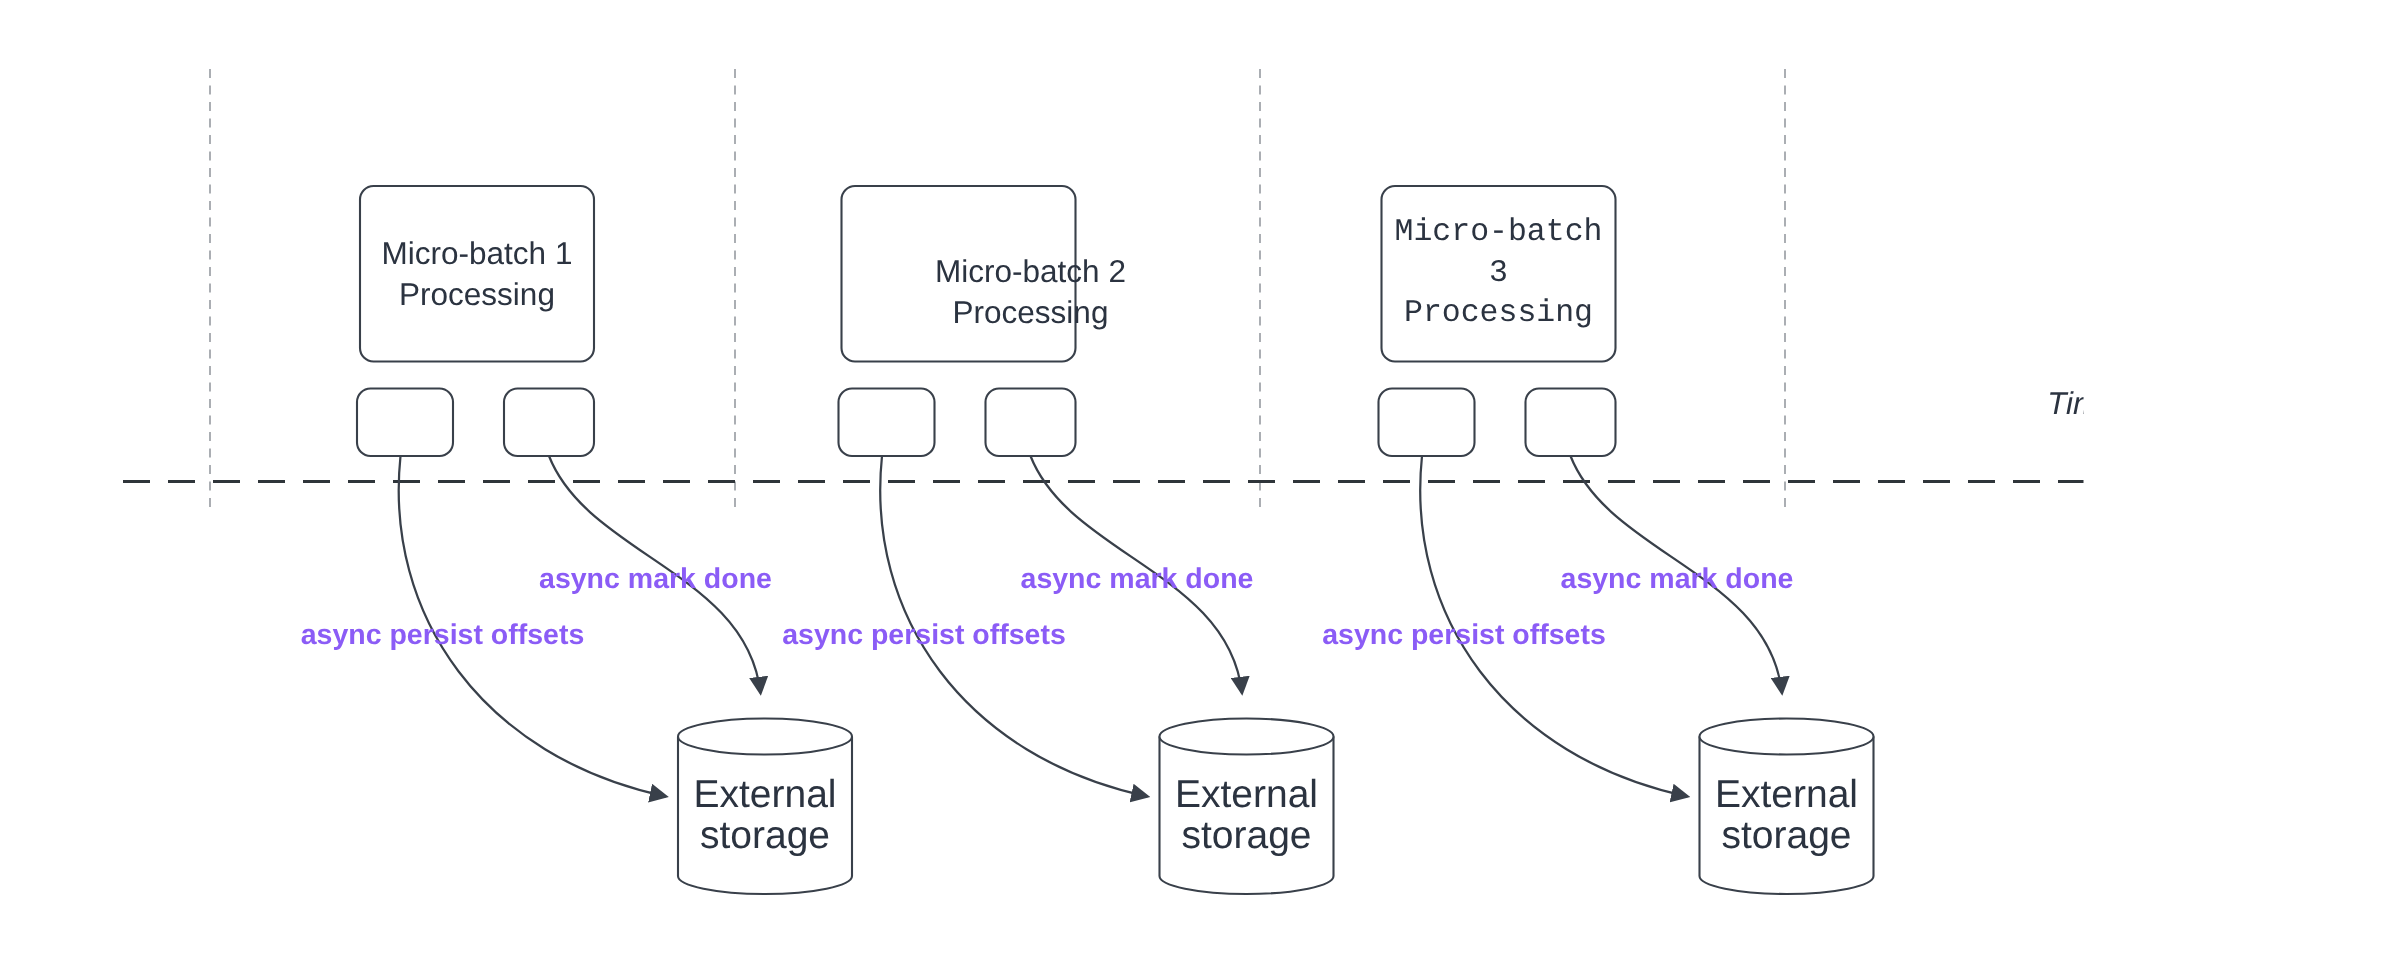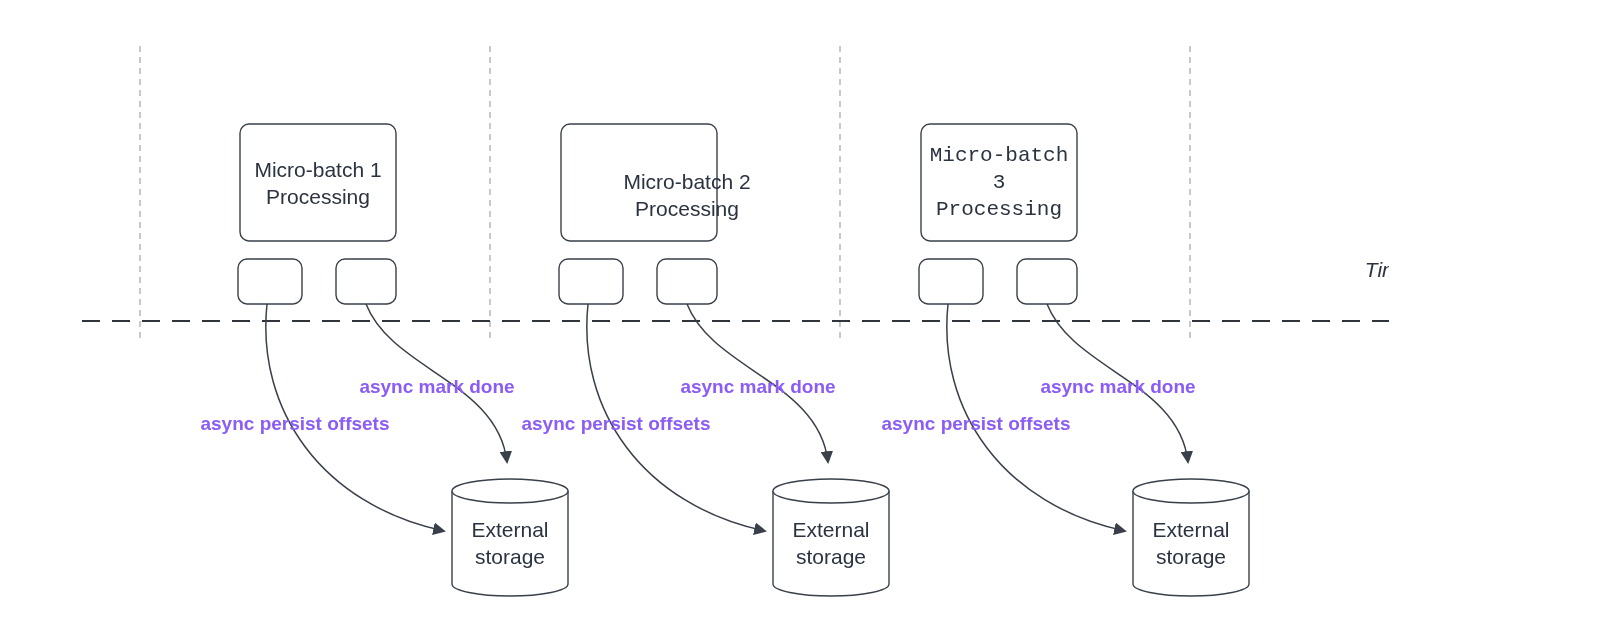"External" .storage-title { font-size: 21px -> 26px }
